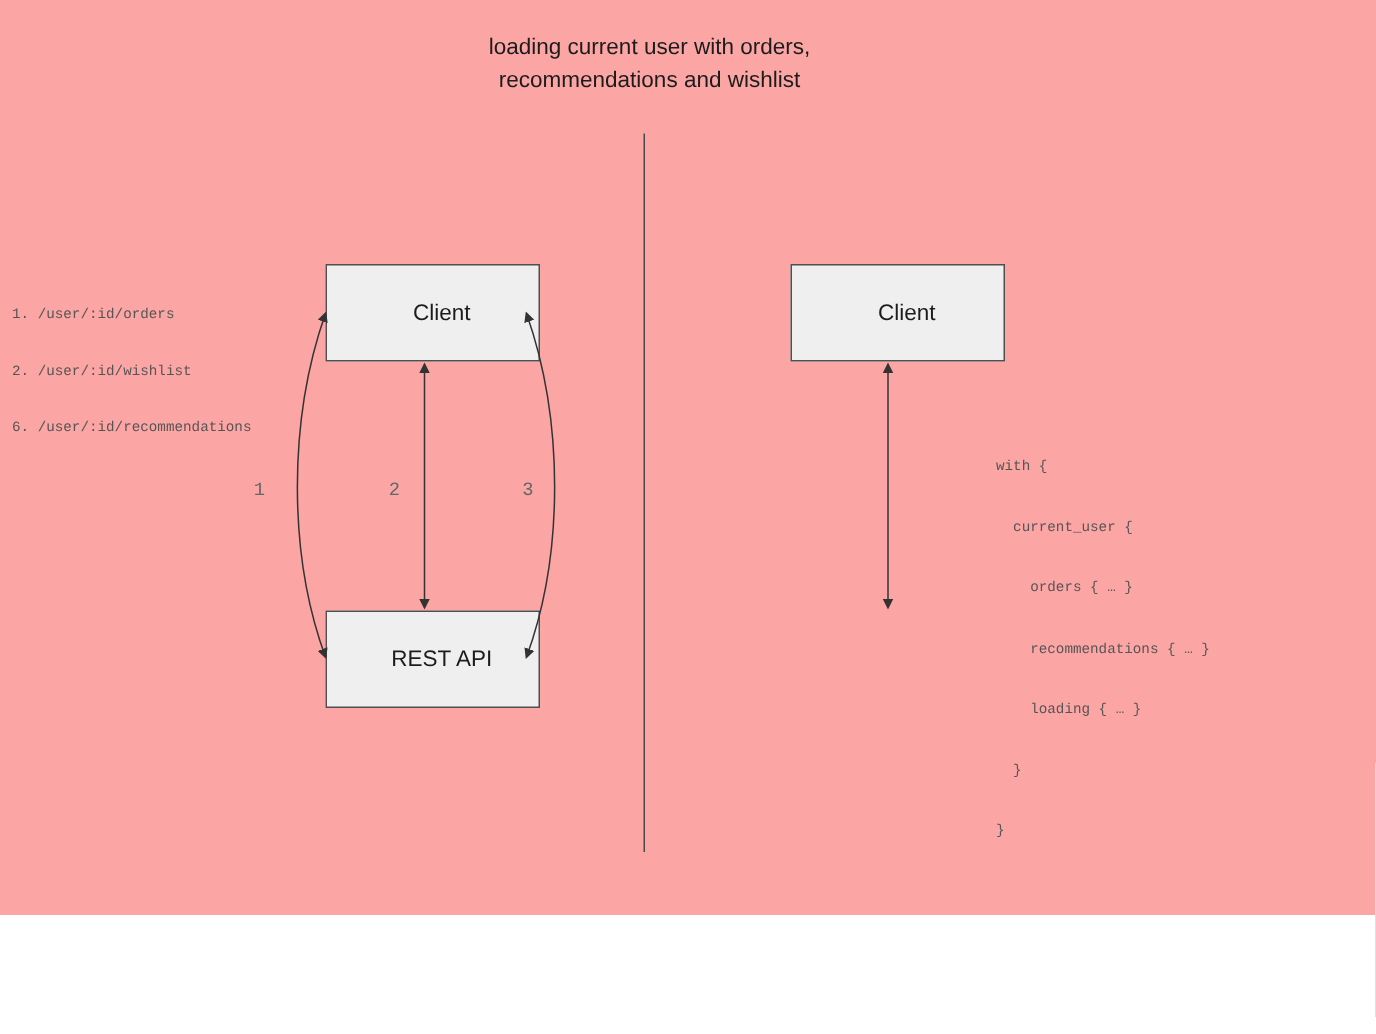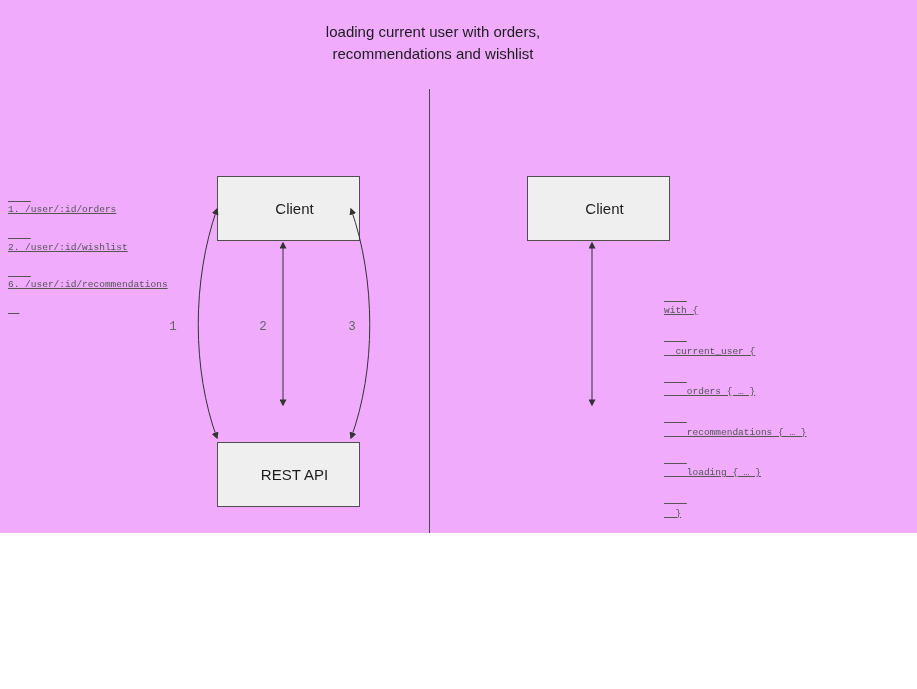"loading current user with orders," .canvas { background: #f0abfc -> #fca5a5; height: 533px -> 610px }
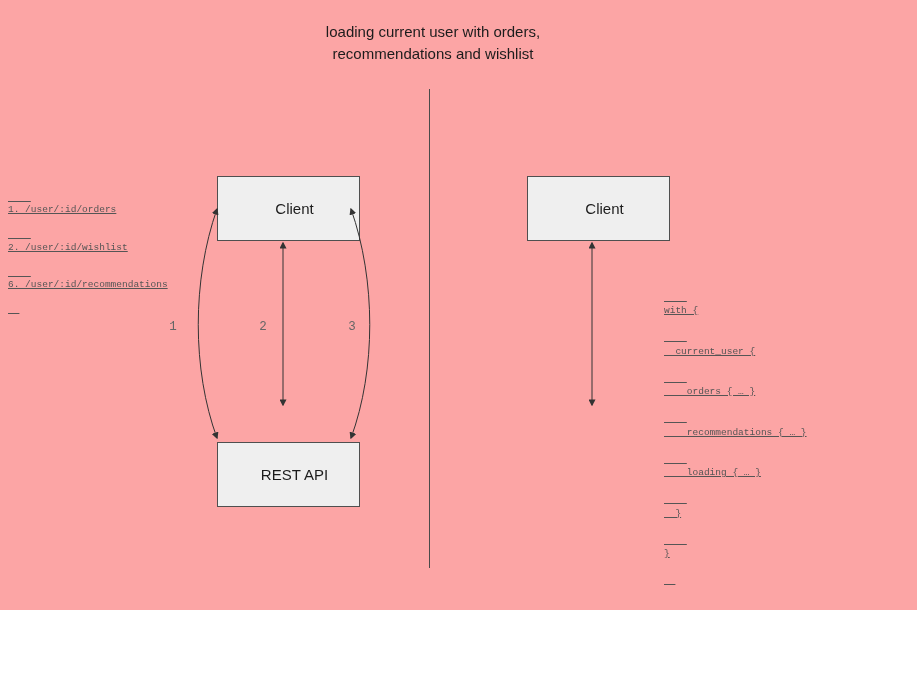"1. /user/:id/orders" .mono { text-decoration: underline -> none }
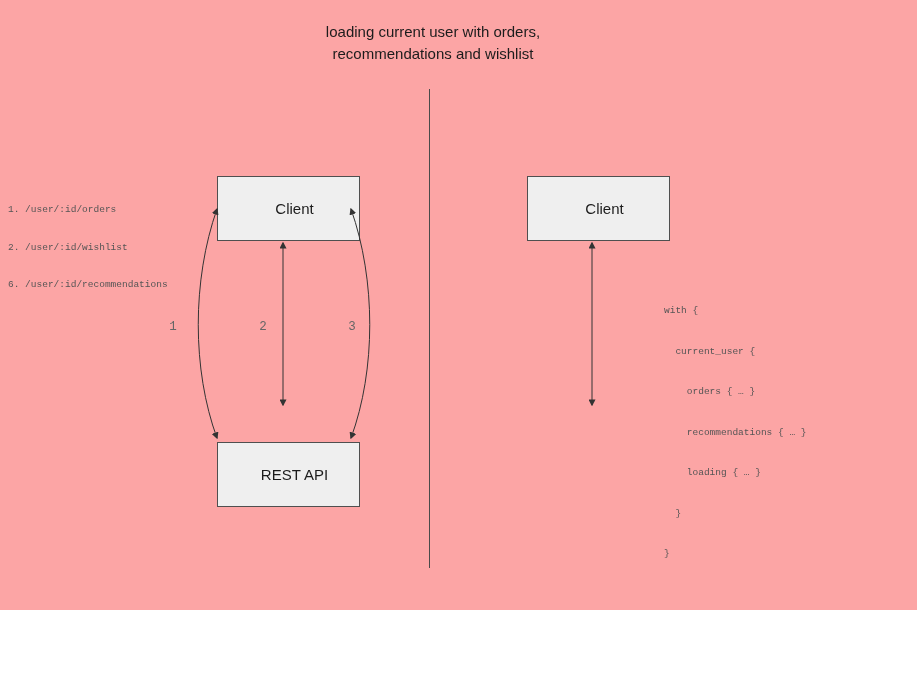"REST API" #left-api { margin-top: 35px -> none }
